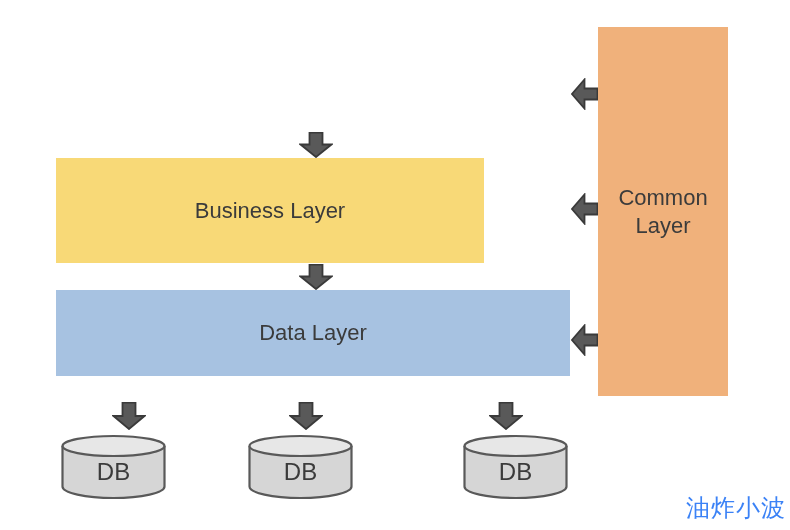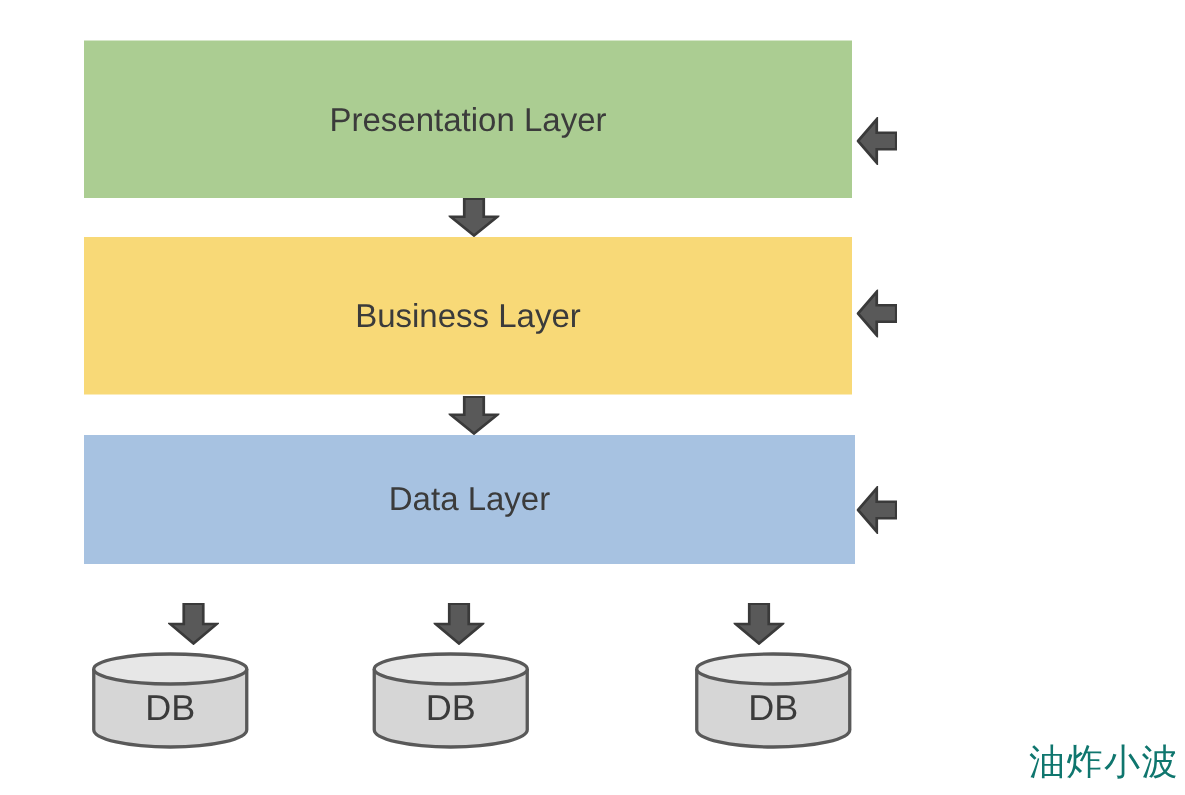"Presentation Layer" div.box { html: <div> <span>Presentation Layer</span> </div> -> none }
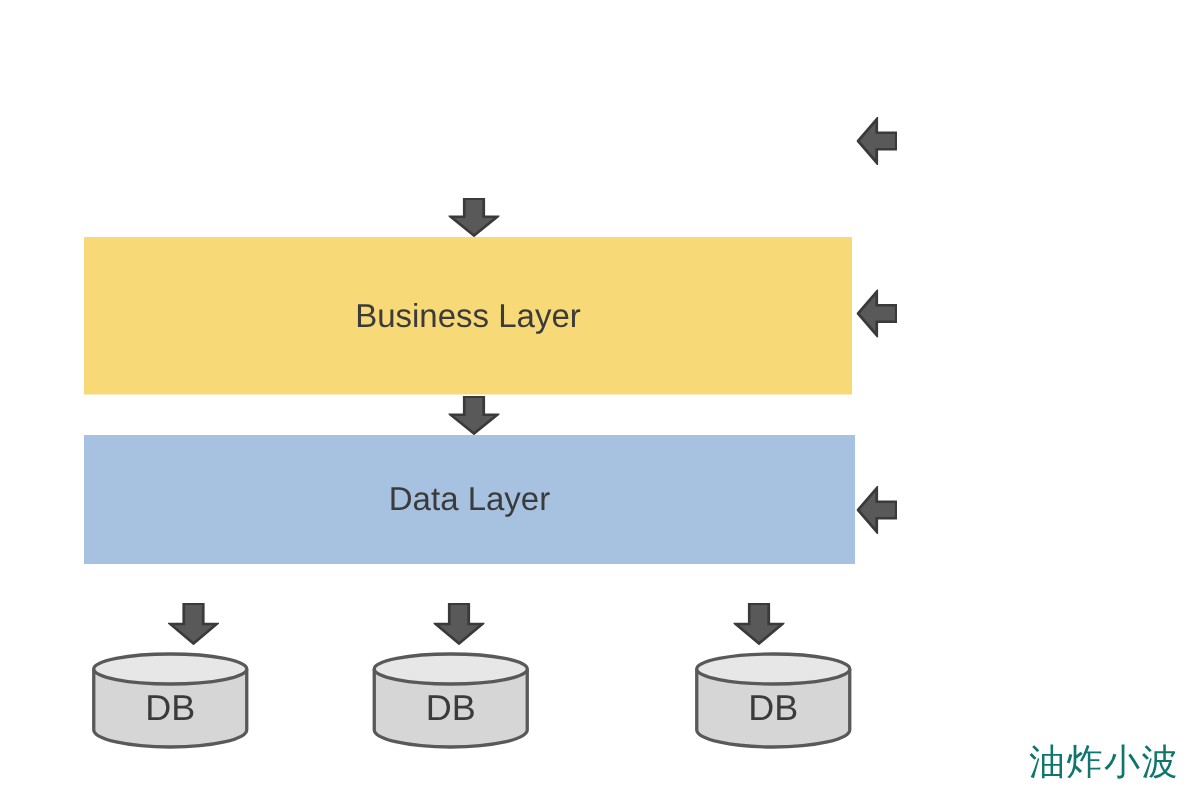"Business Layer" .layer-business { width: 512px -> 428px }
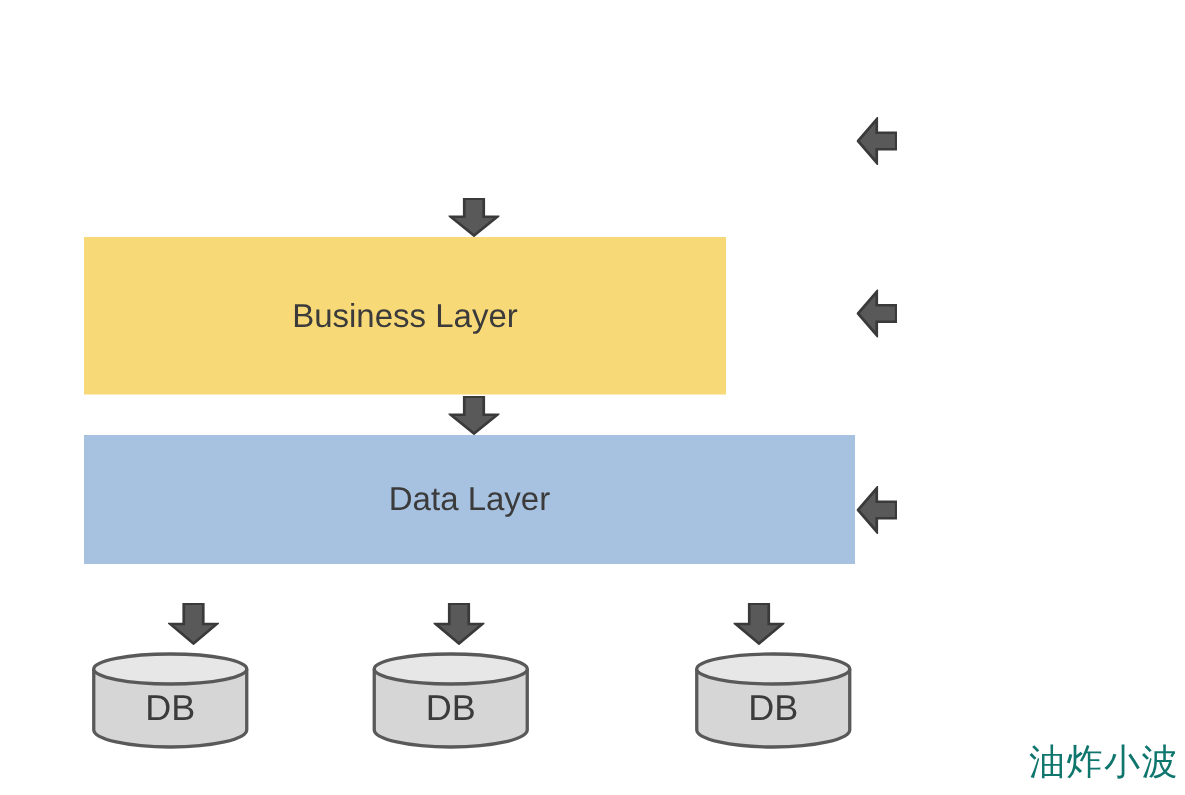"Common Layer" div.box { html: none -> <div> <span>Common Layer</span> </div> }
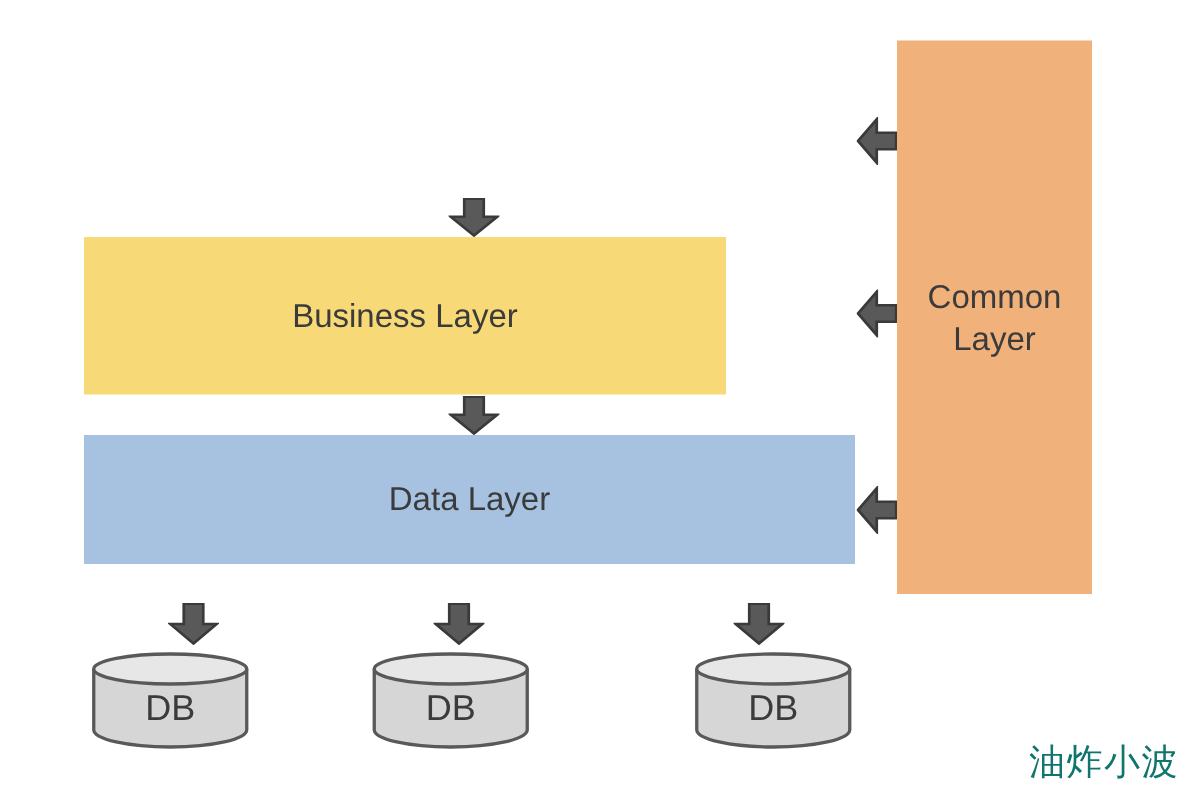"油炸小波" .watermark { color: #0f766e -> #3b82f6 }
